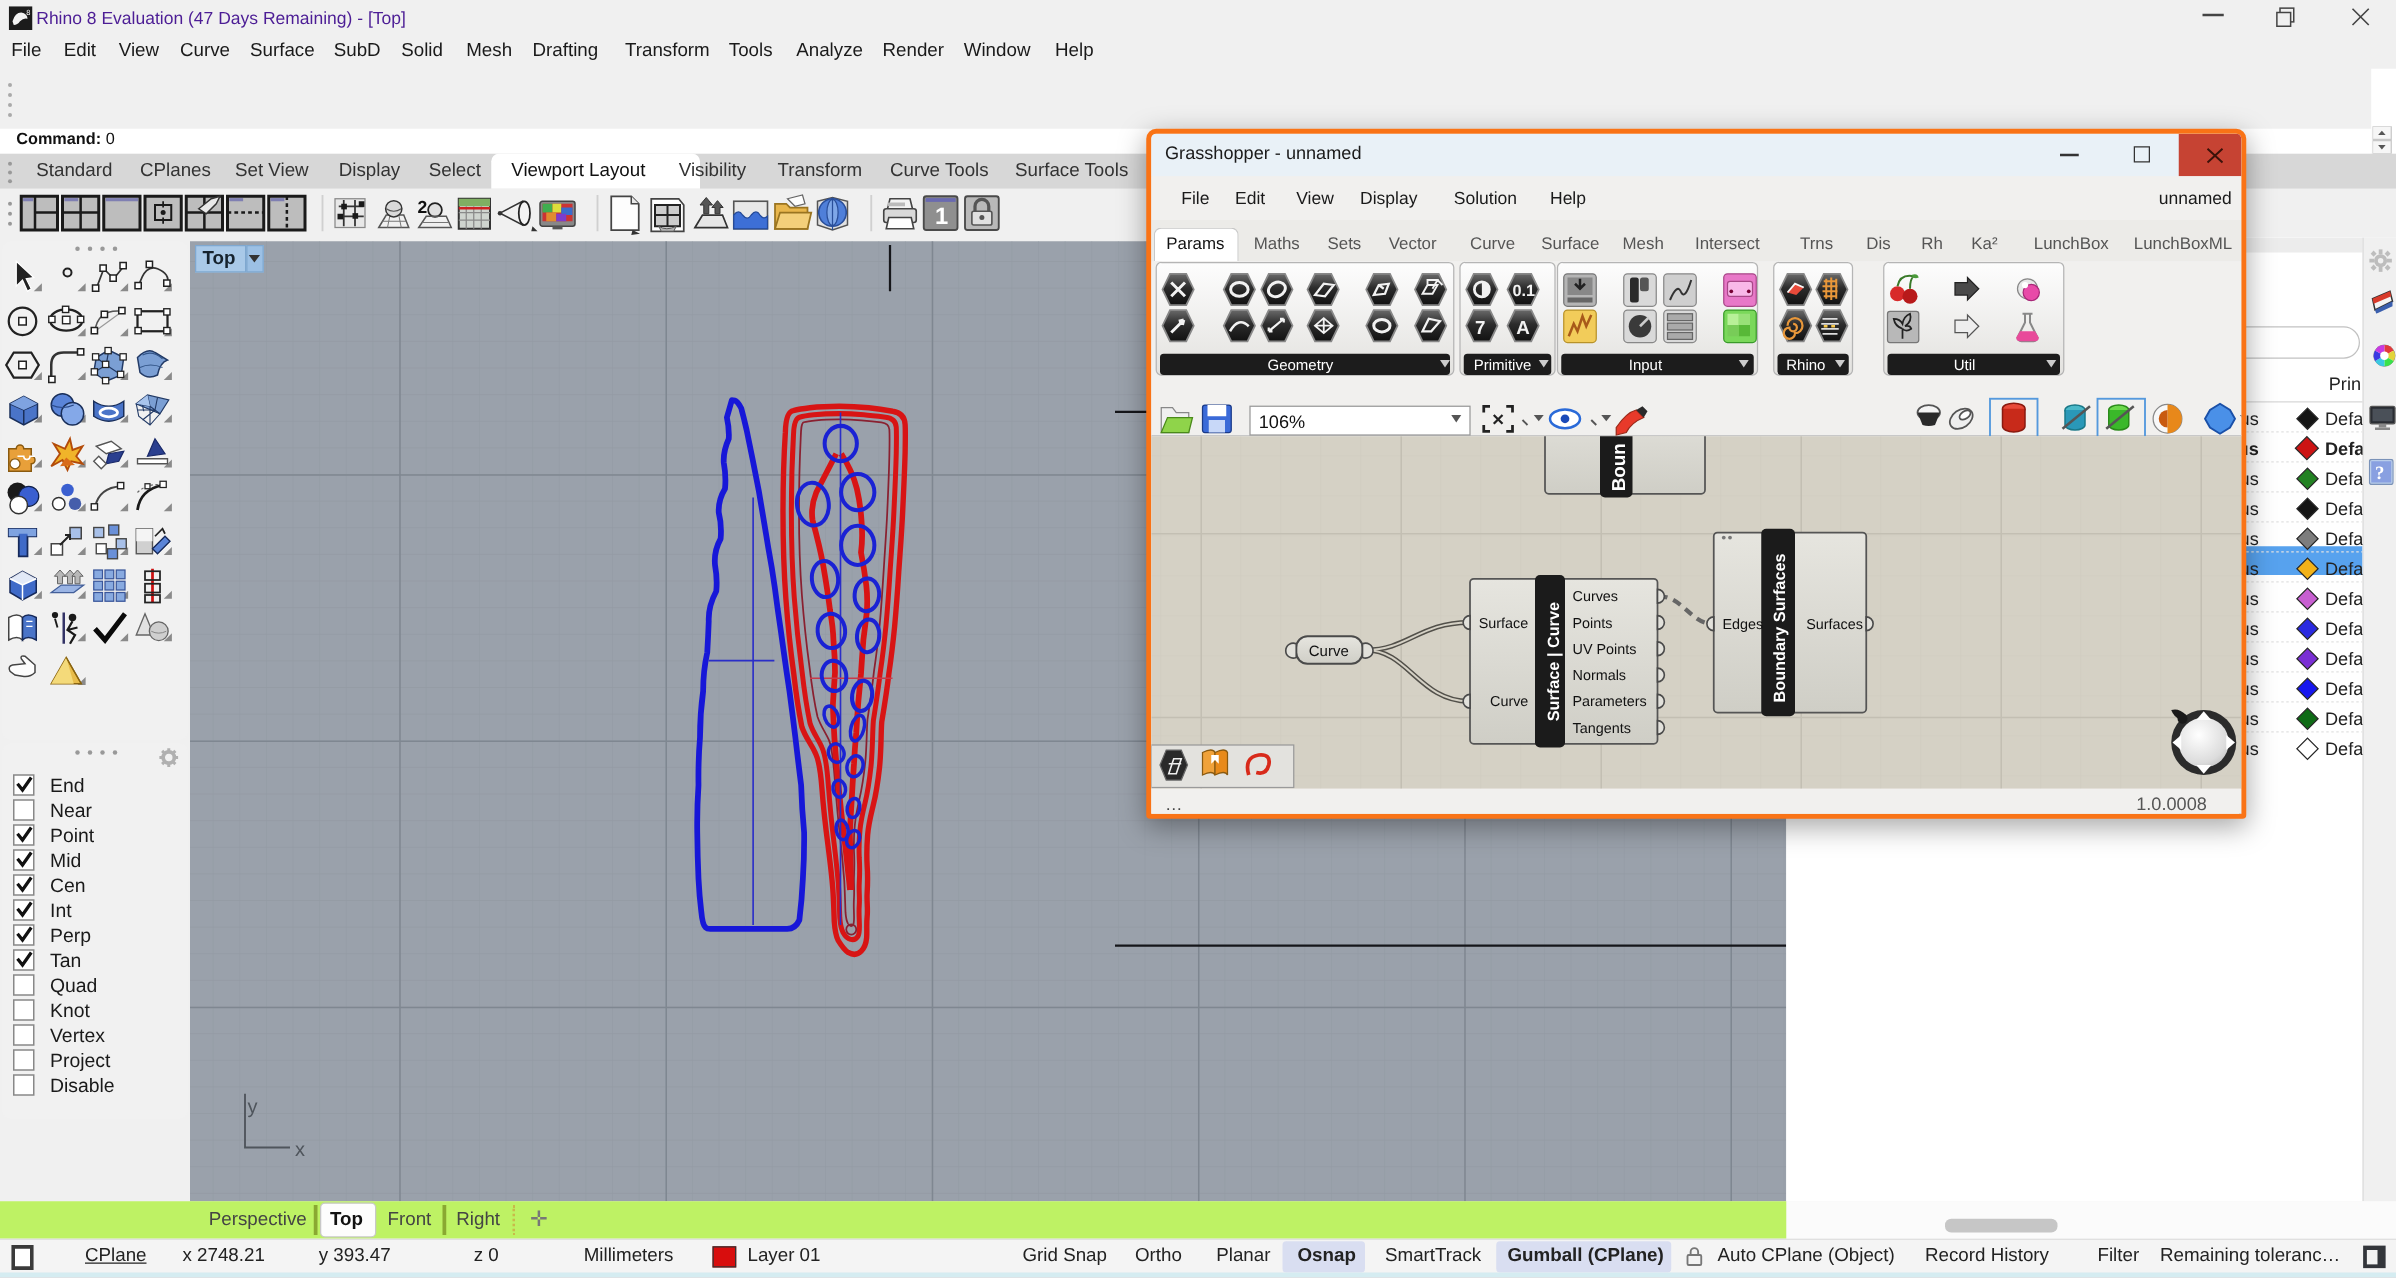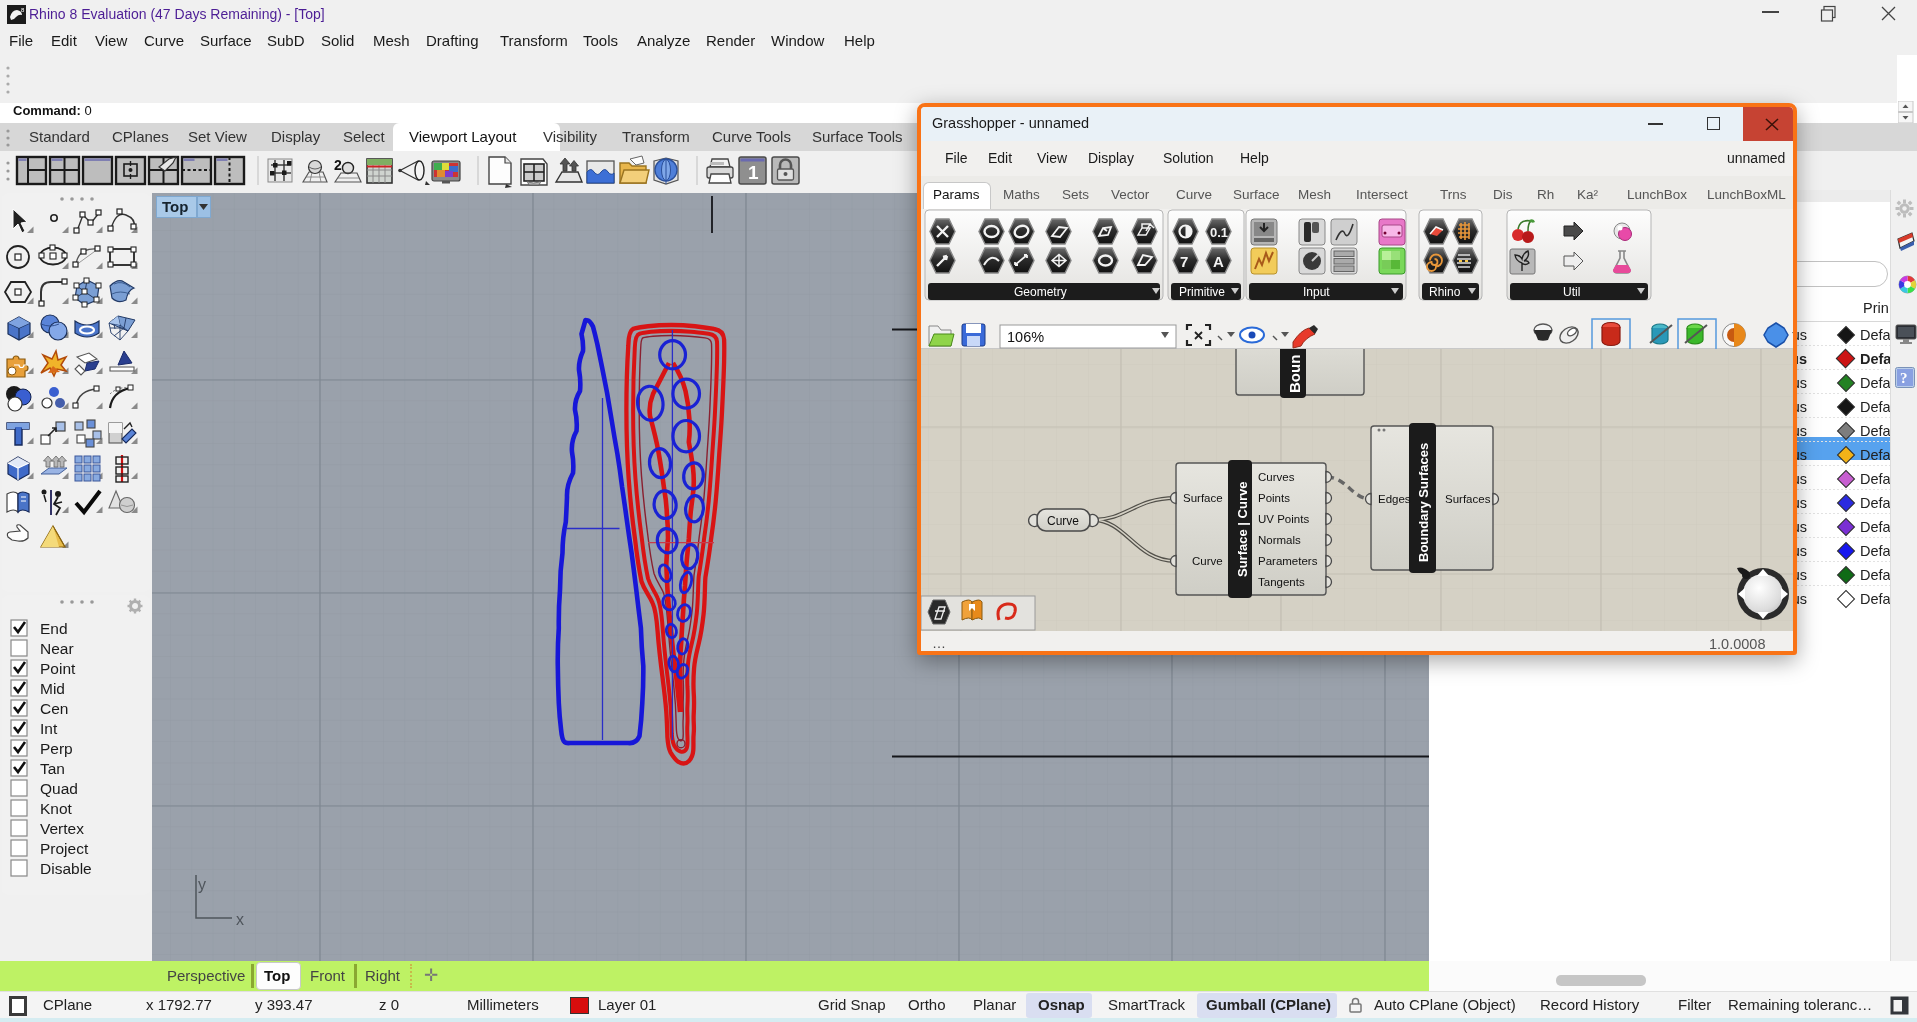"CPlane" div.tx { left: 43px -> 68px; text-decoration: none -> underline }
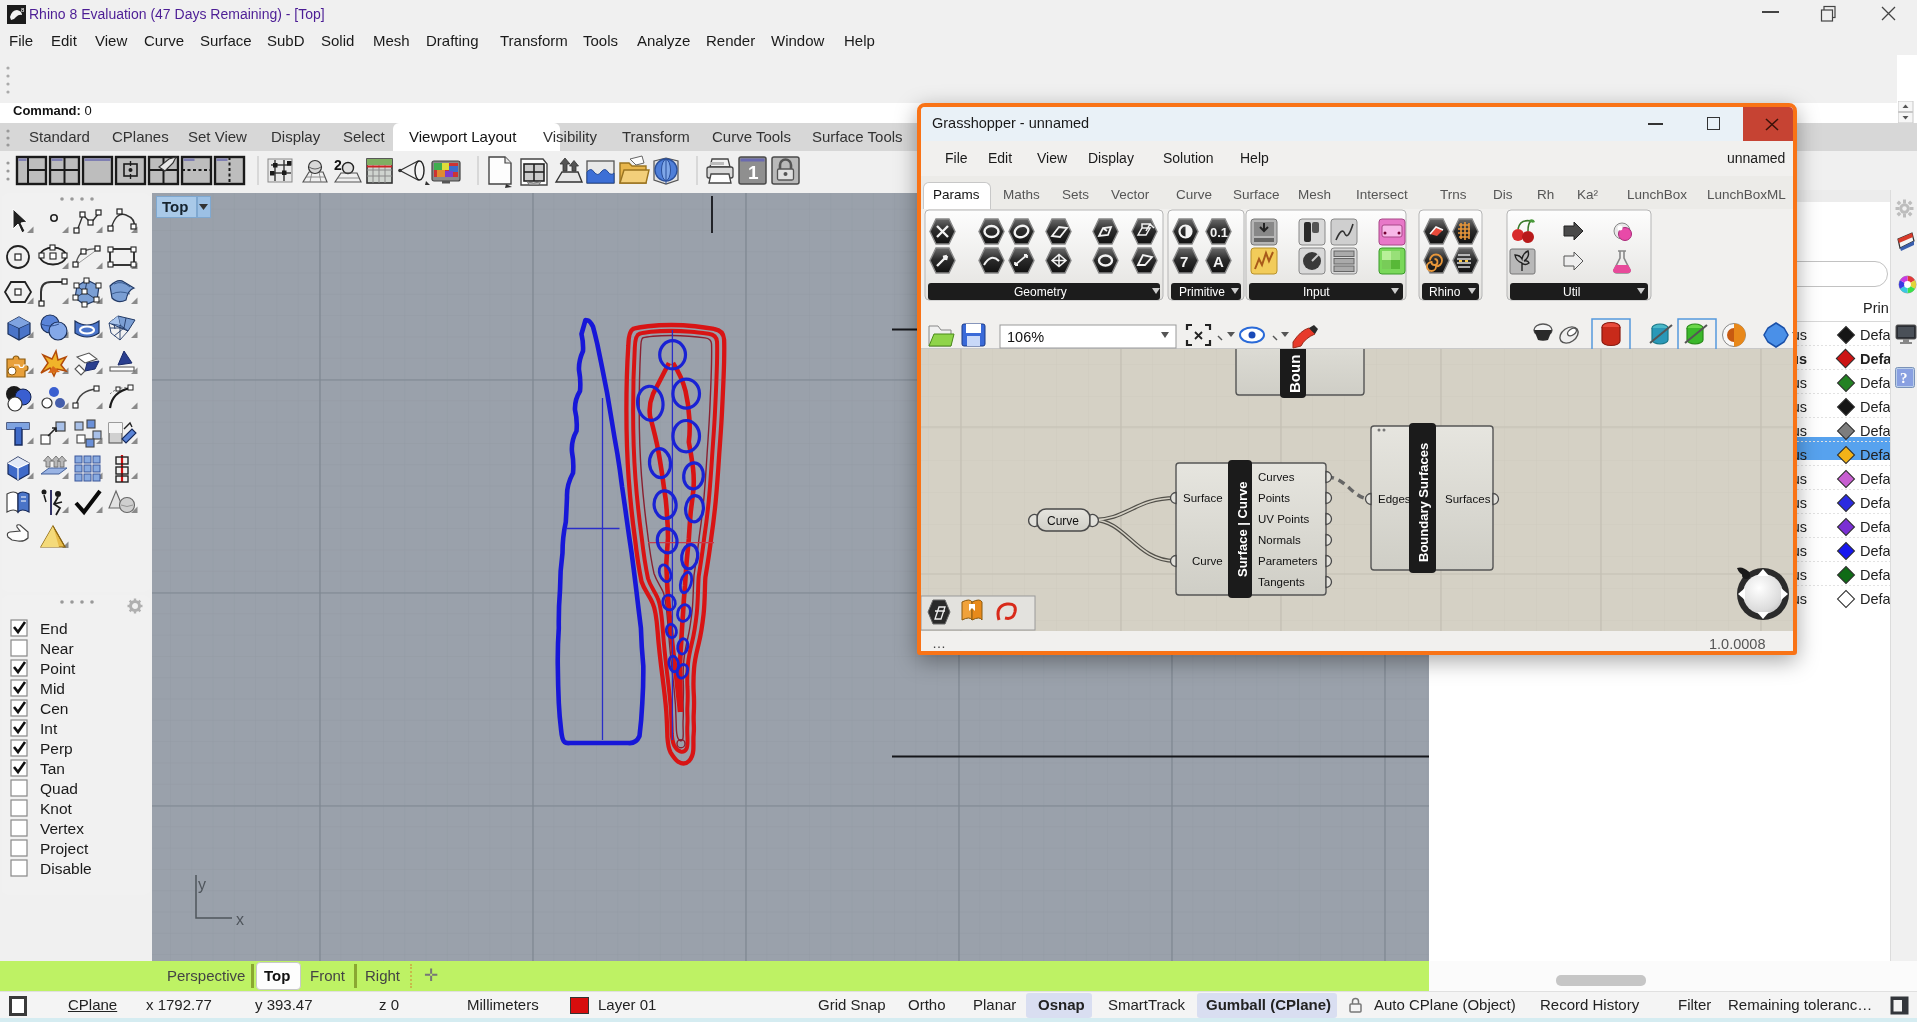"x 1792.77" div.tx { text: 1792.77 -> 2748.21 }
